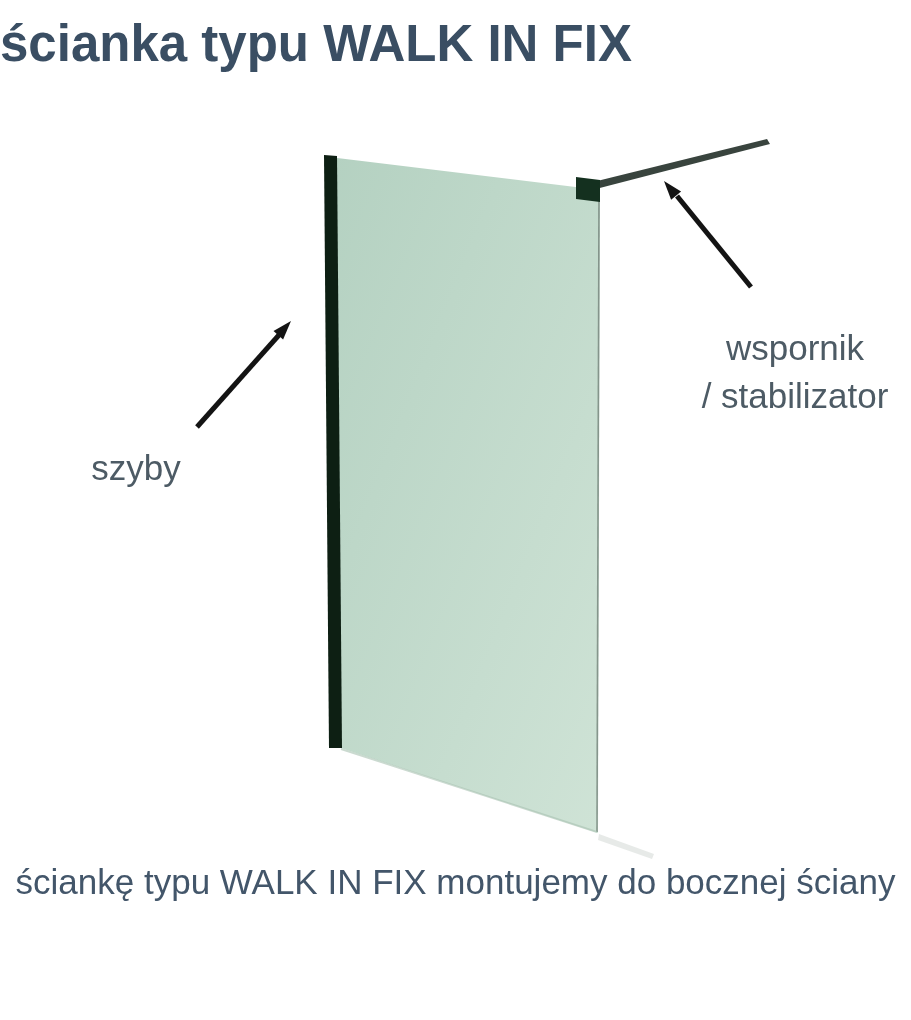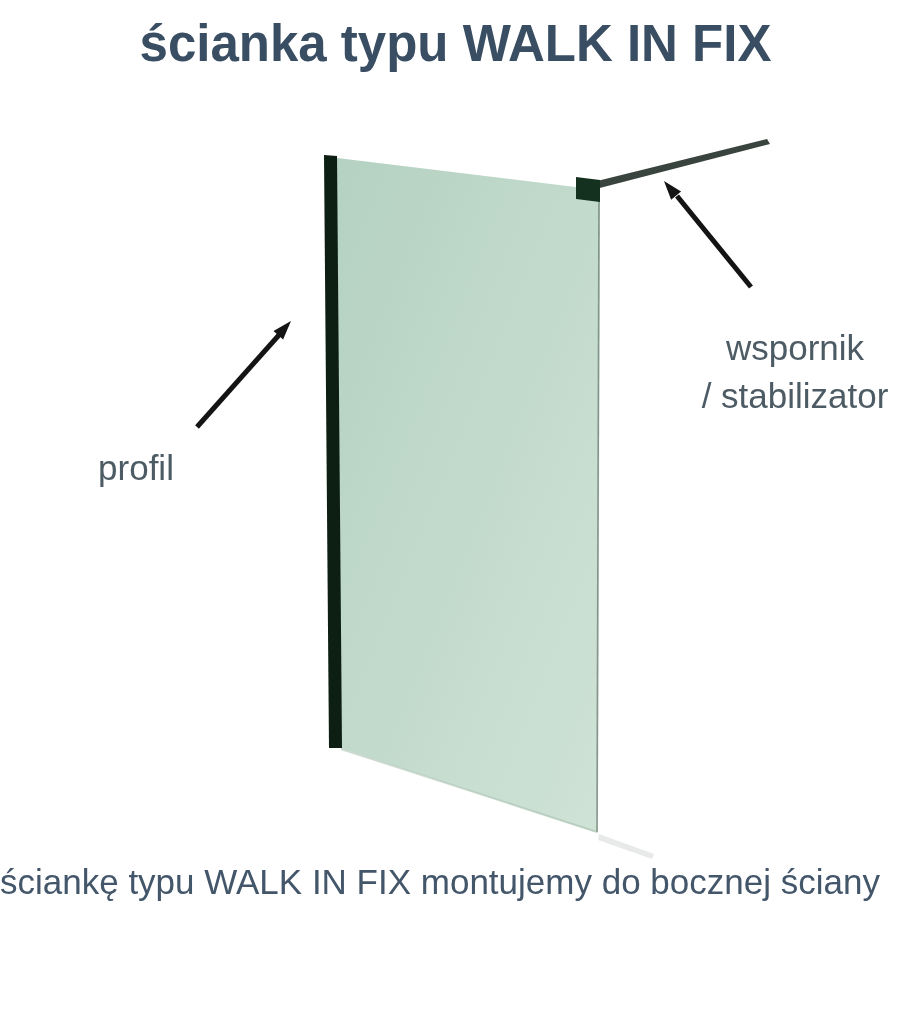"ścianka typu WALK IN FIX" .title { text-align: center -> none }
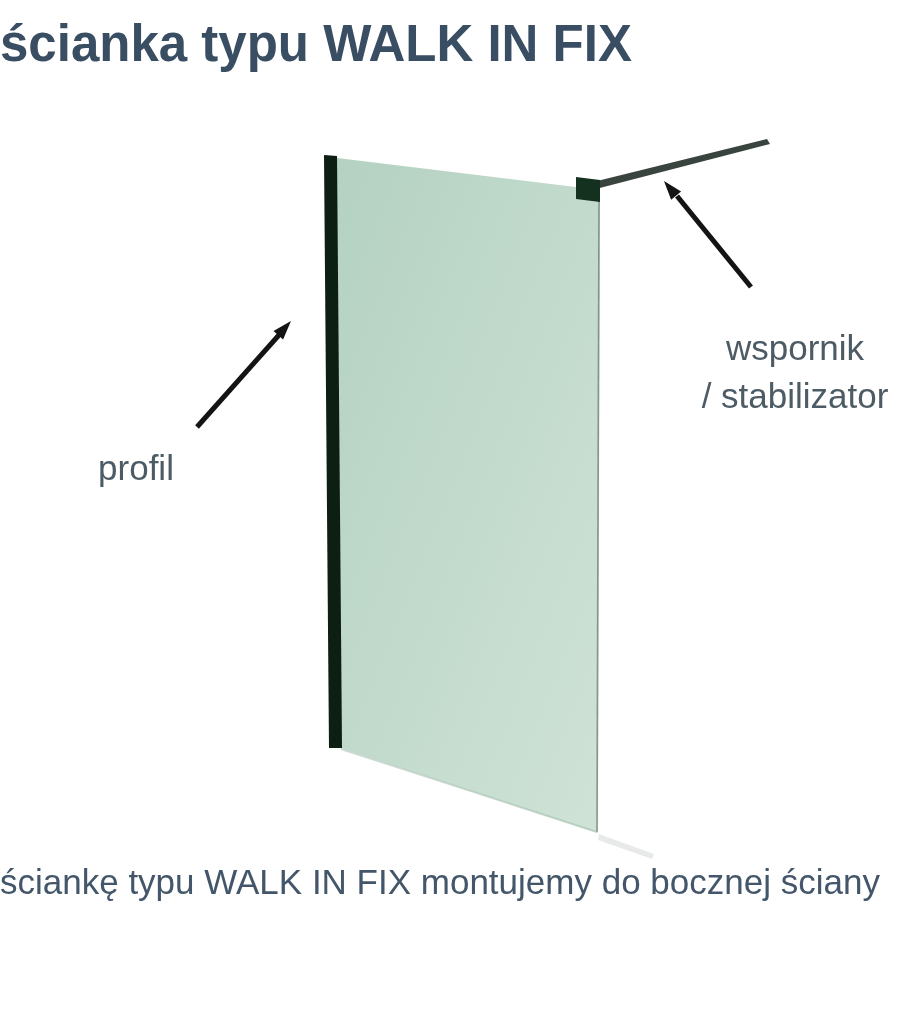"profil" div { text: profil -> szyby }
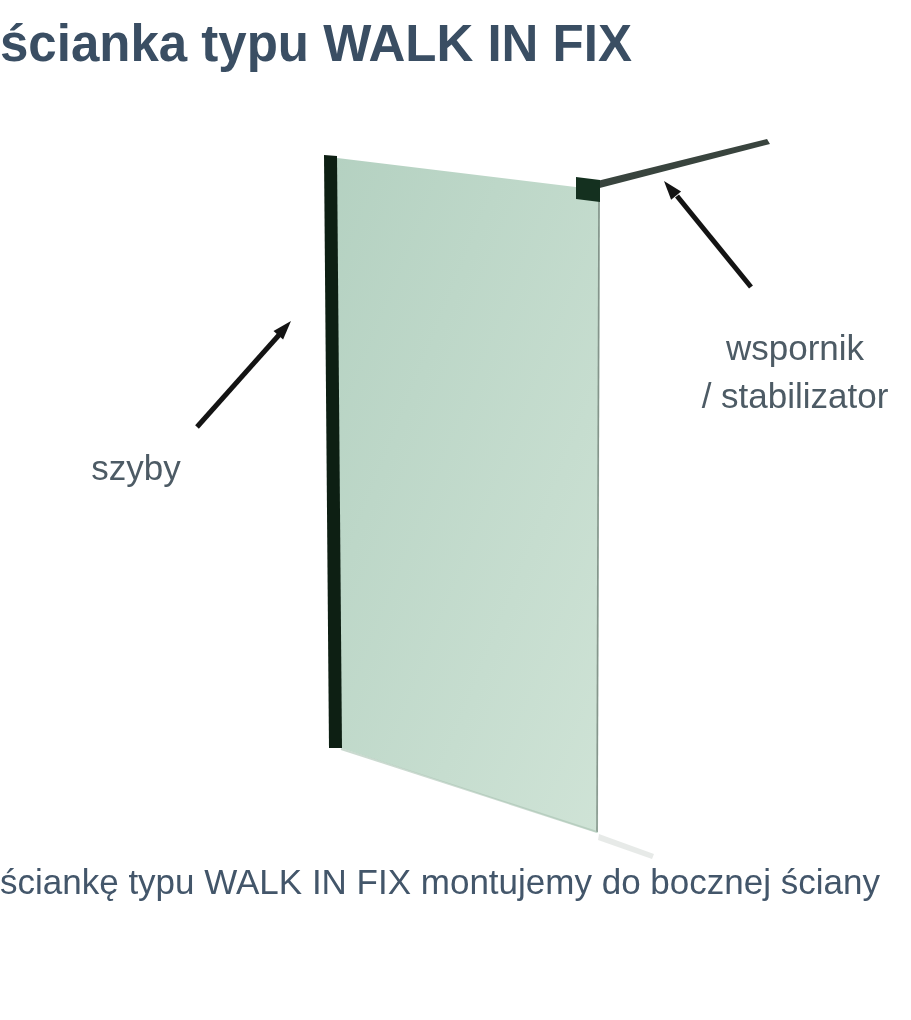"ściankę typu WALK IN FIX" .description { text-align: left -> center }
